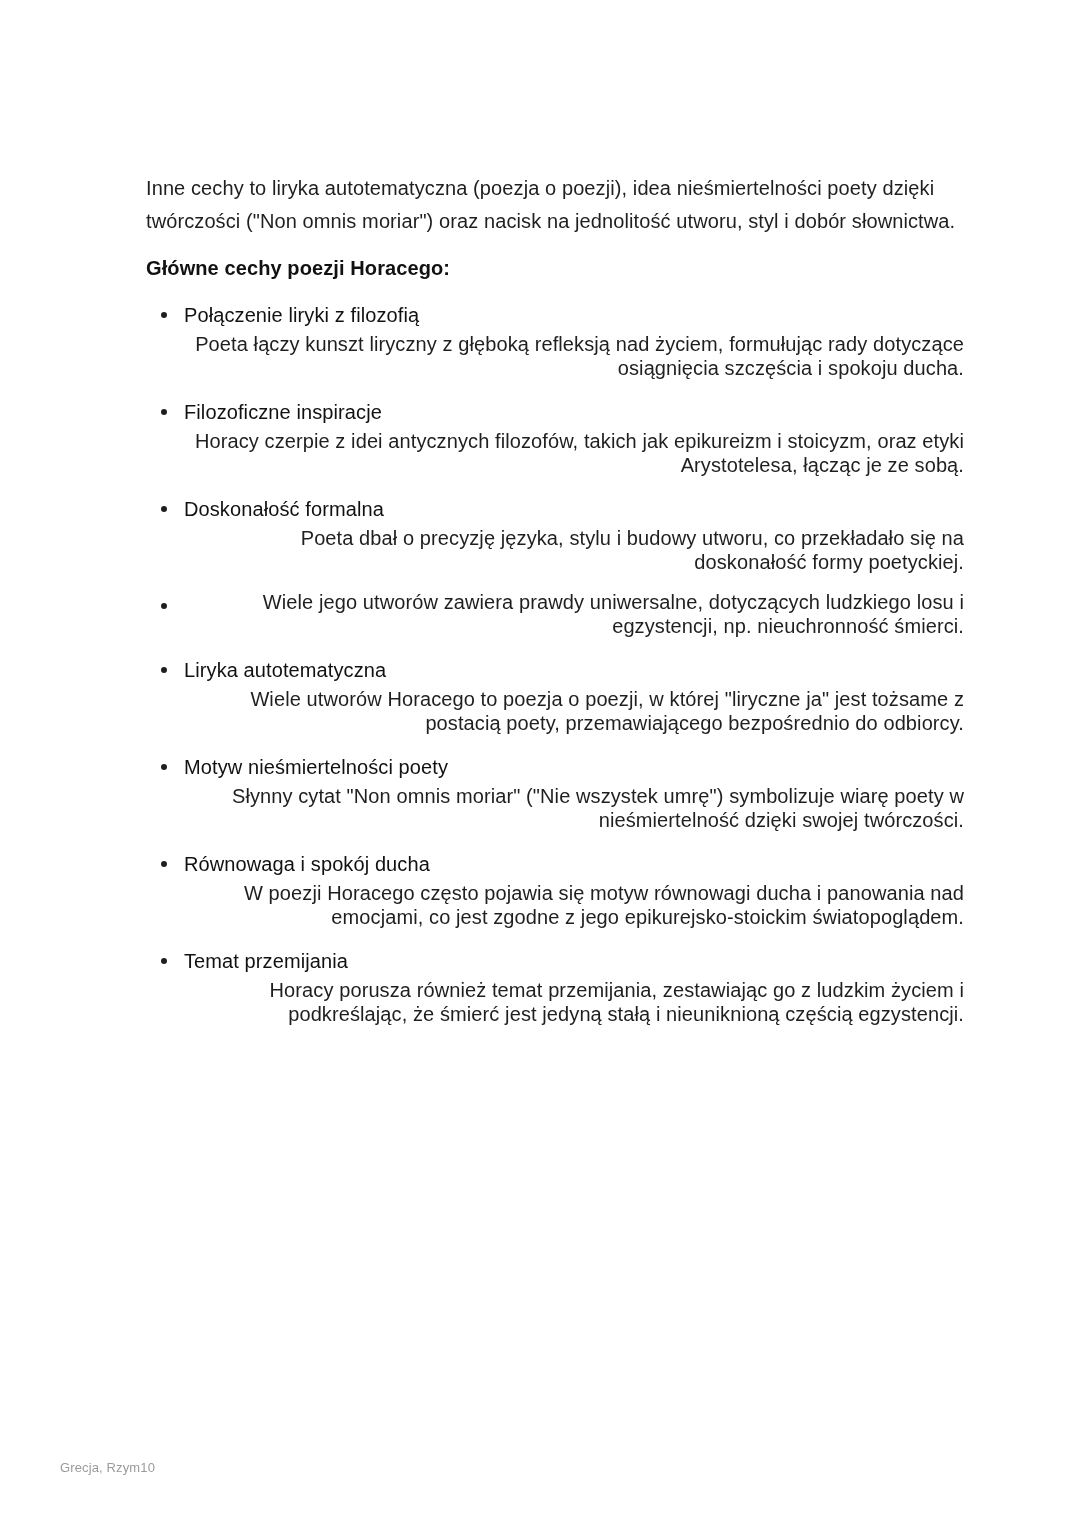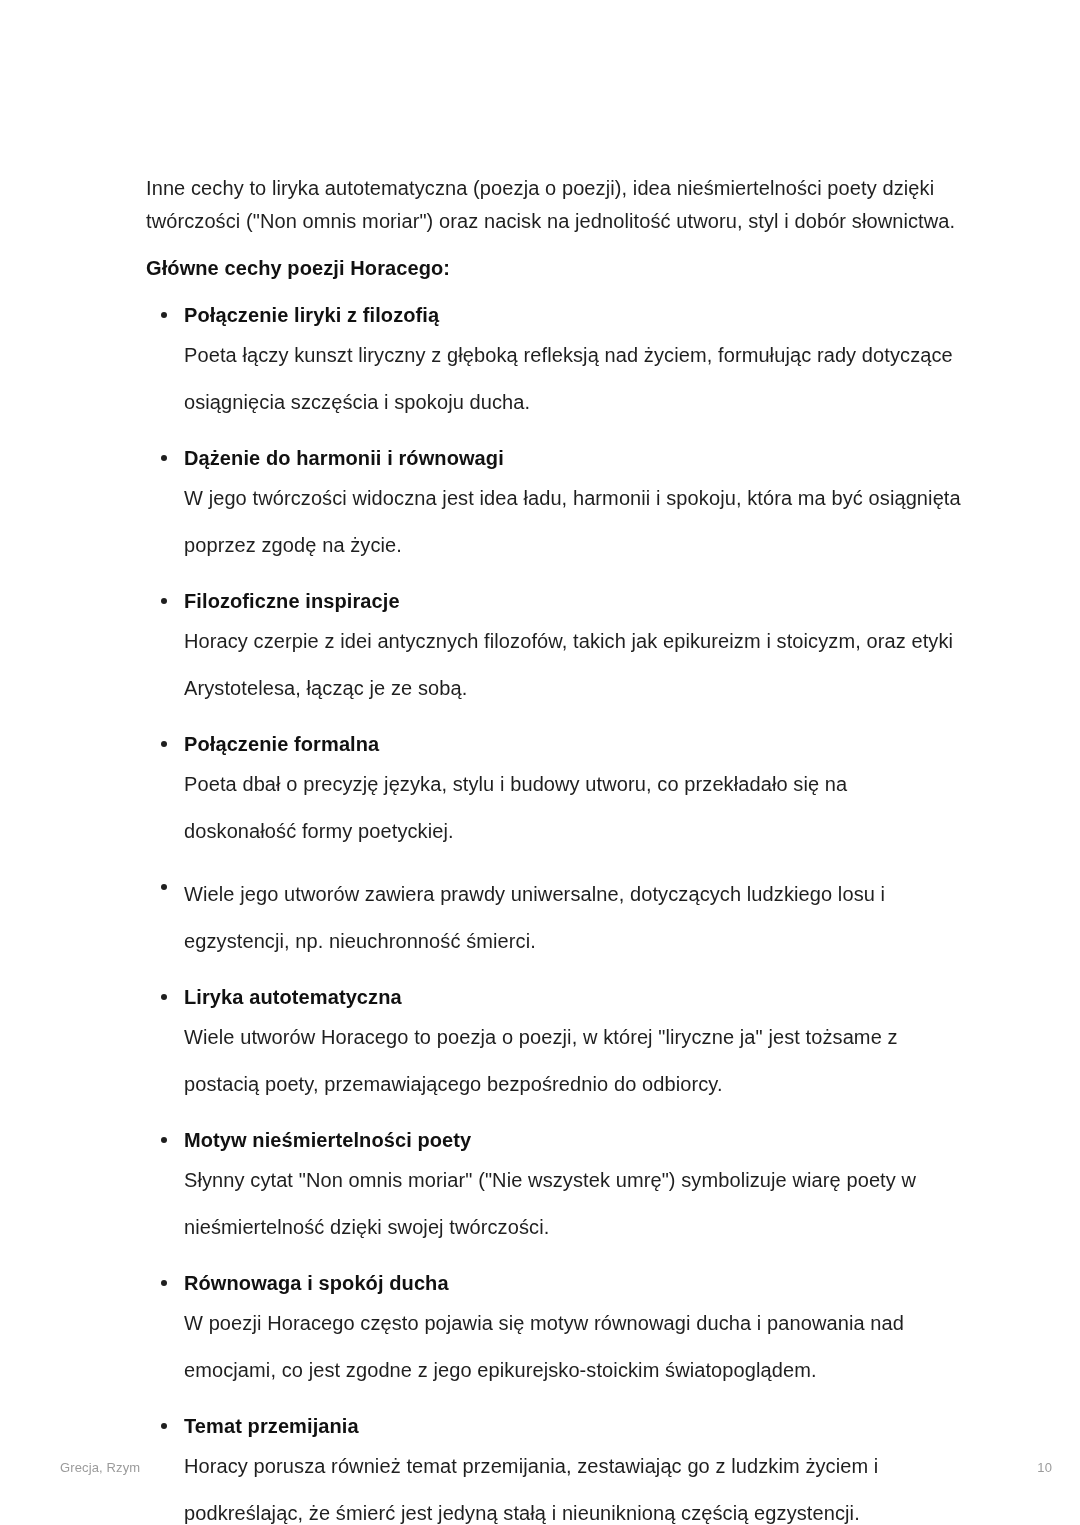"Połączenie liryki z filozofią" .item-title { font-weight: bold -> normal }
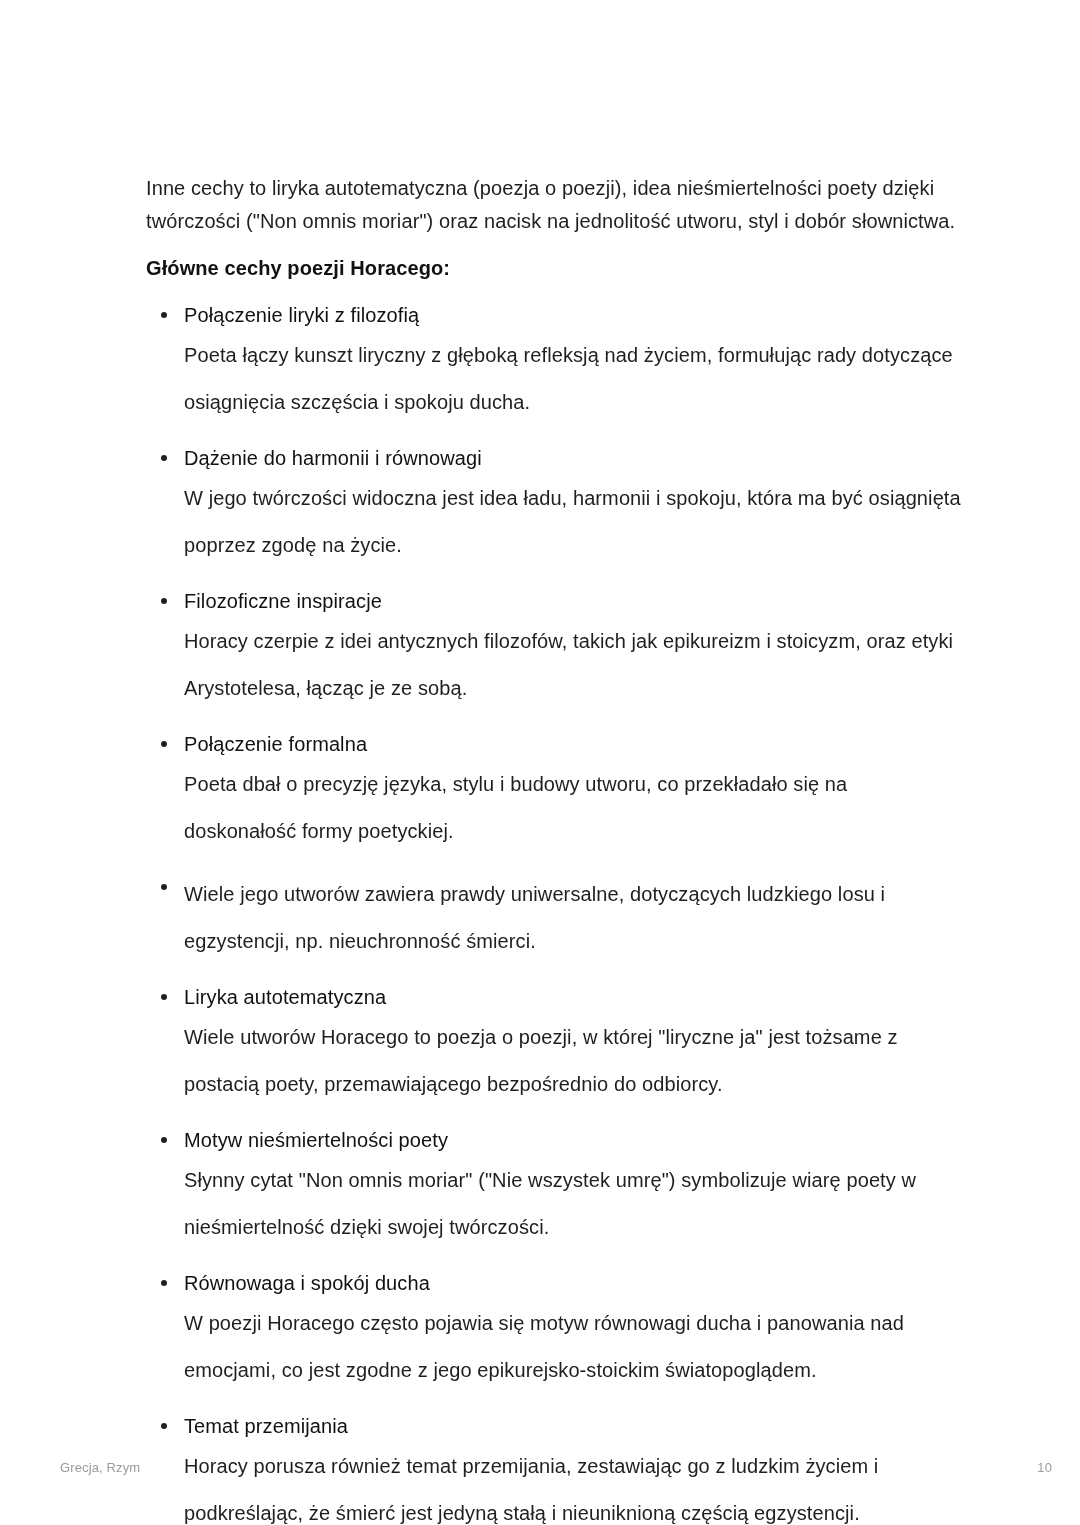"Poeta łączy kunszt liryczny z" .item-desc { line-height: 47px -> 24px; text-align: none -> right }
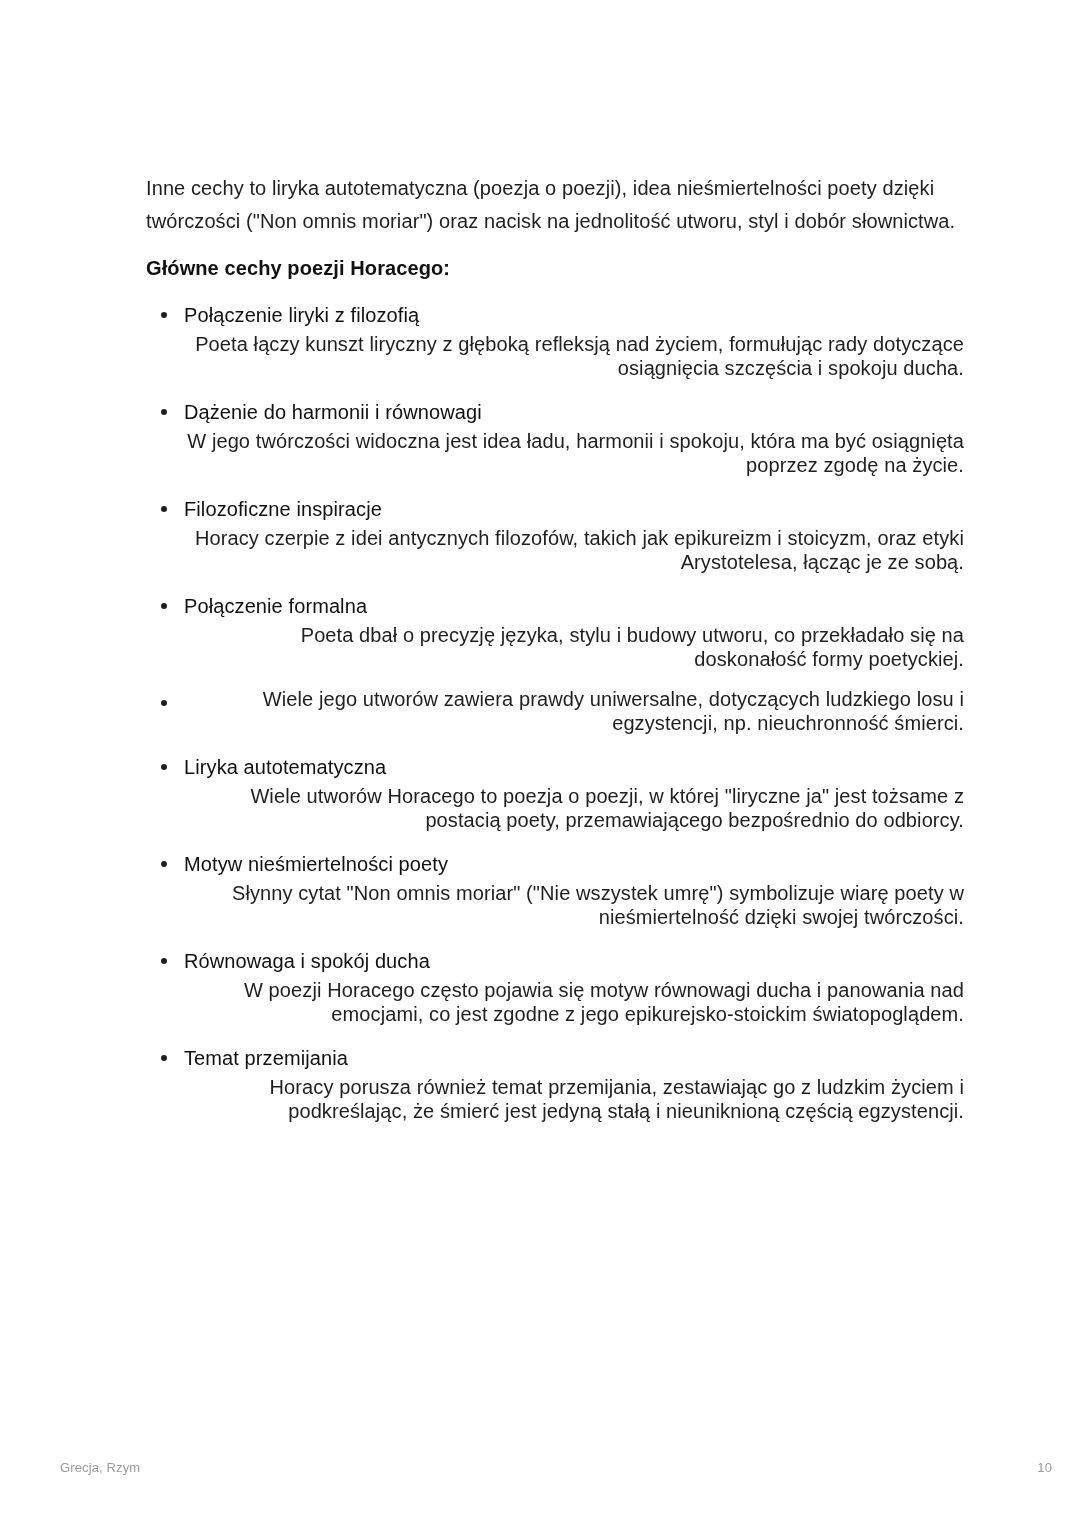"Dążenie do harmonii i równowagi" li { html: <li> <span></span> <div>Dążenie do harmonii i równowagi</div> <div>W jego twórczości widoczna jest idea ładu, harmonii i spokoju, która ma być osiągnięta poprzez zgodę na życie.</div> </li> -> none }
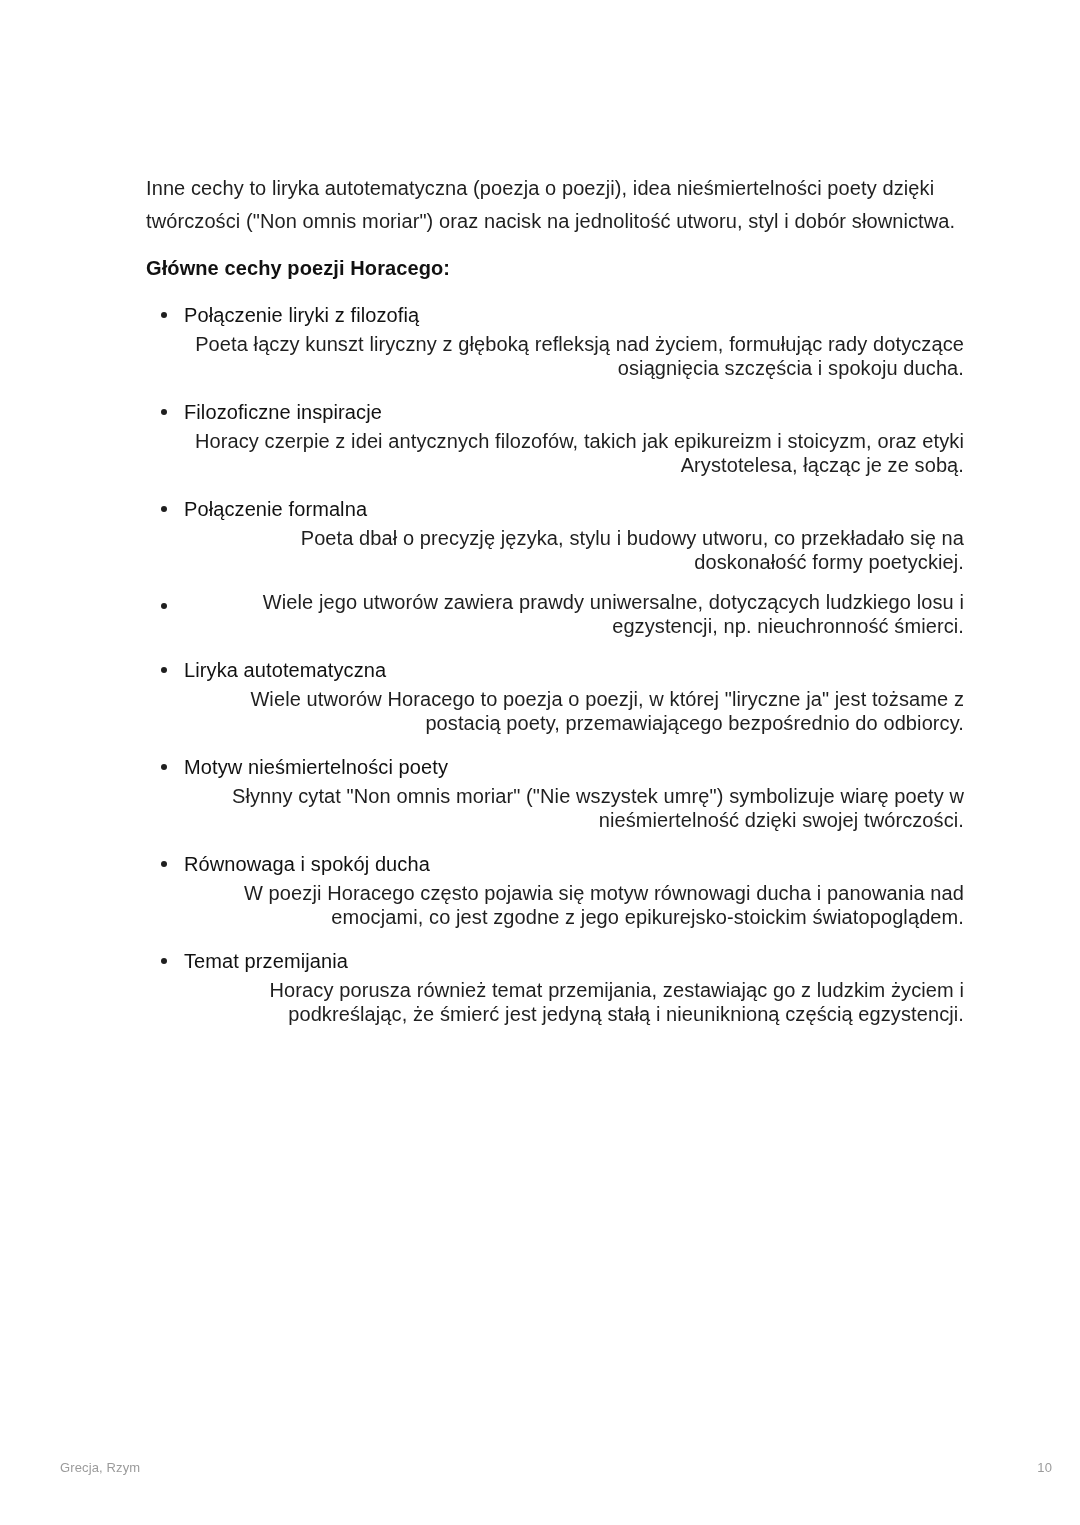"Połączenie formalna" div.item-title { text: Połączenie -> Doskonałość }
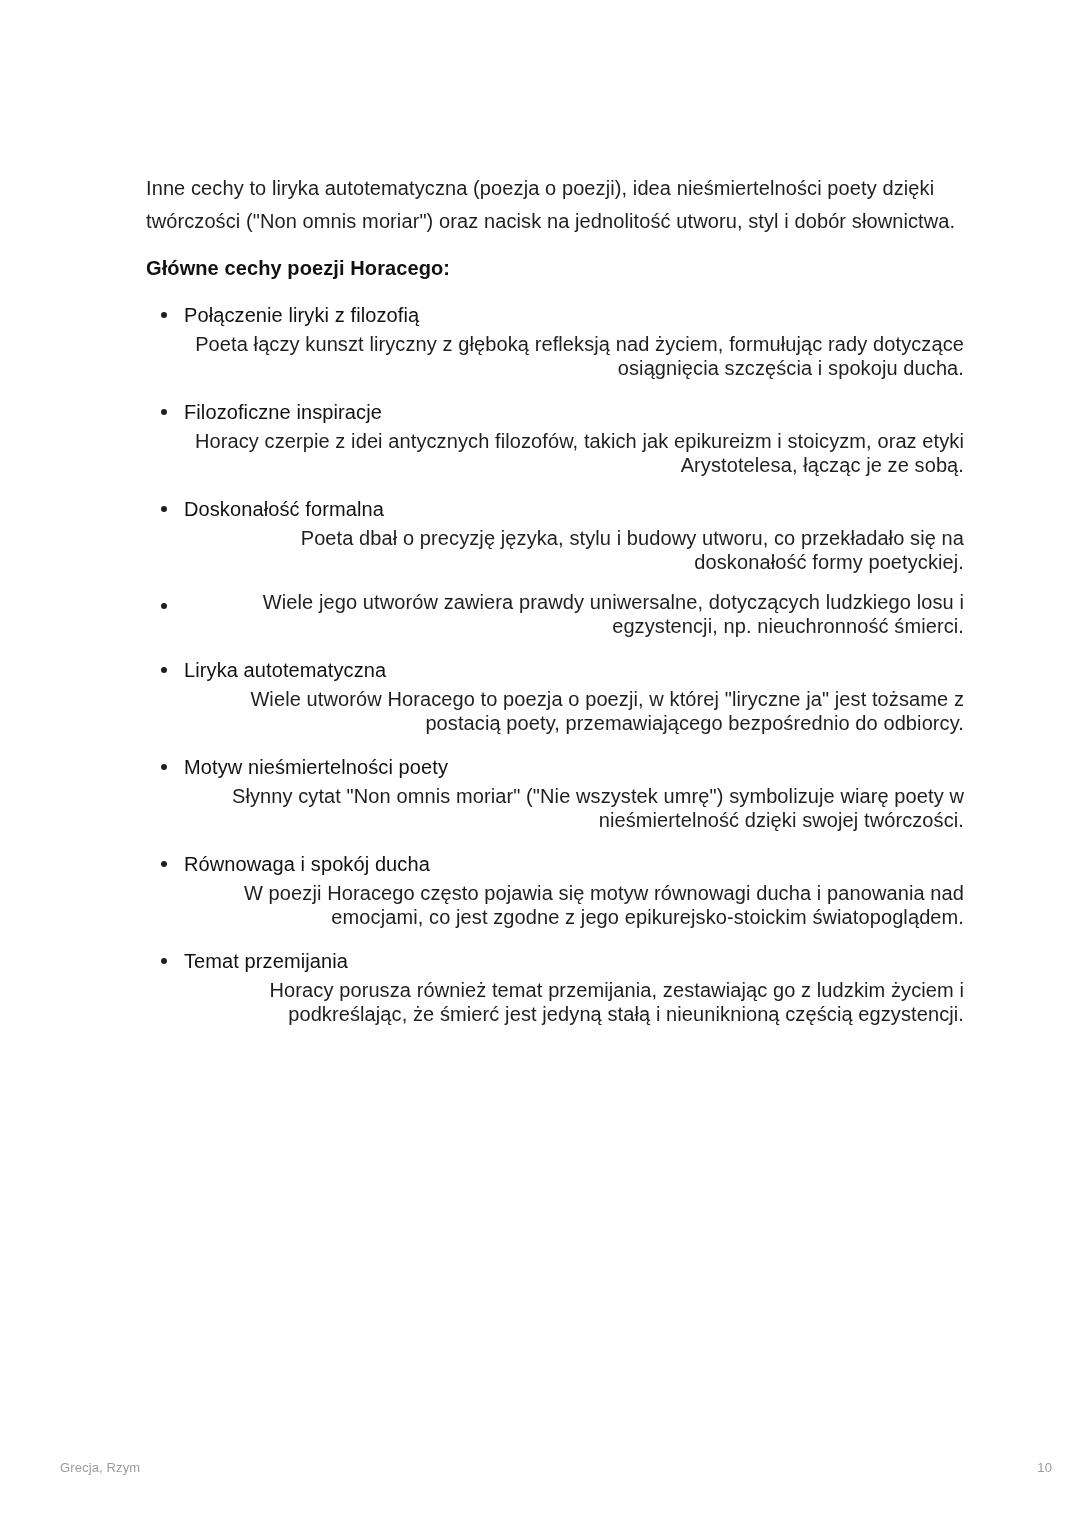"Grecja, Rzym" .footer { justify-content: space-between -> none }
